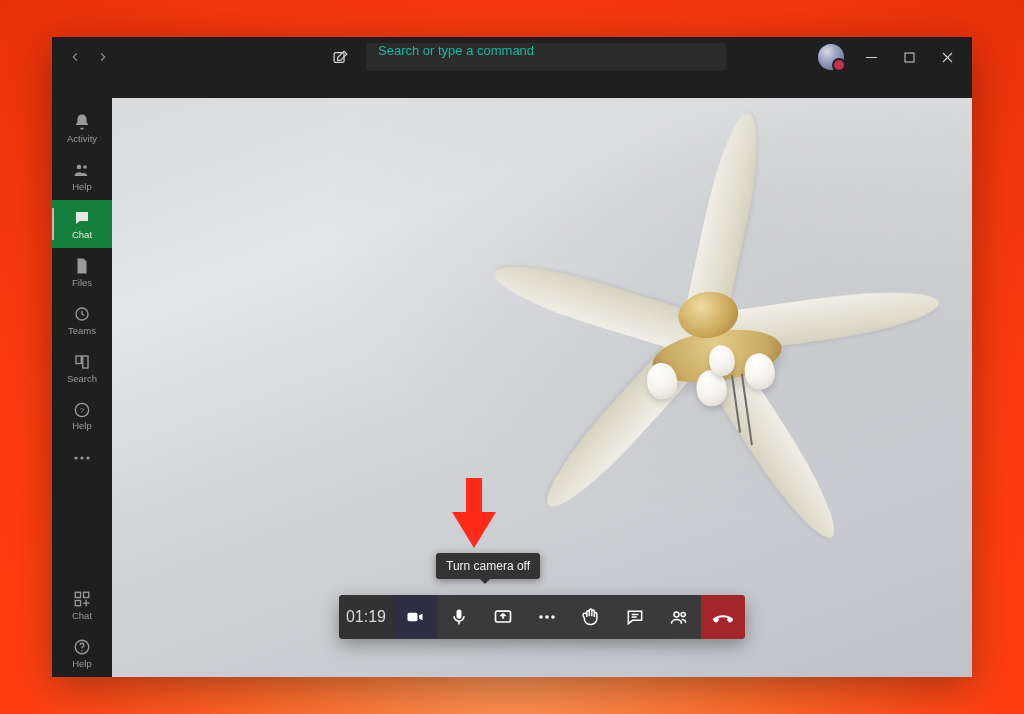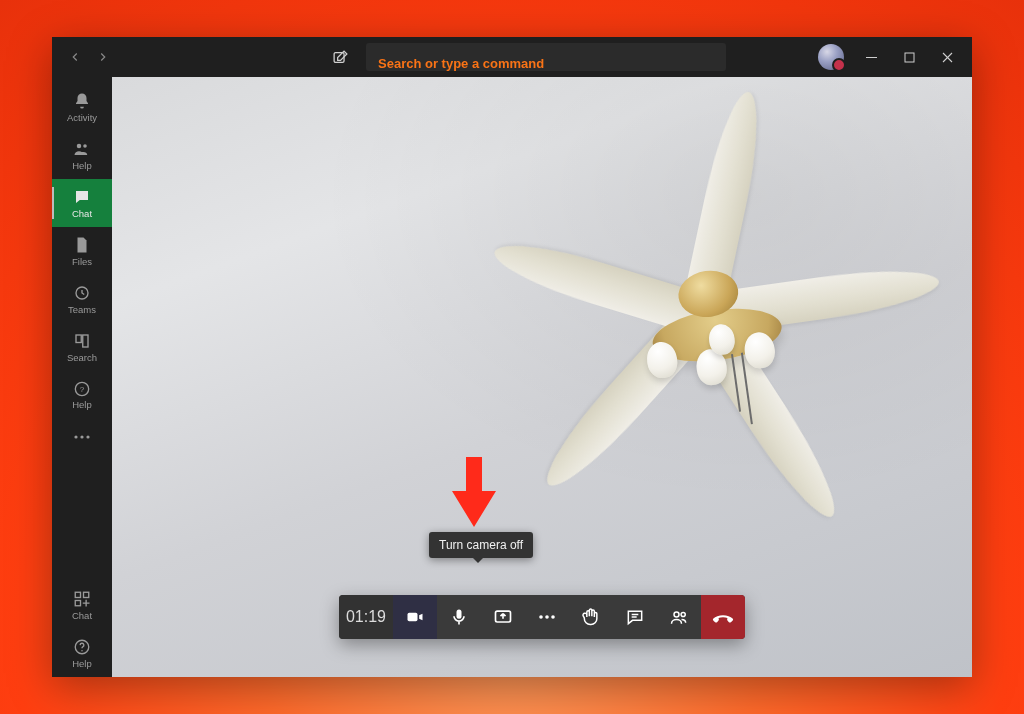"Search or type a command" .search { align-items: flex-end -> flex-start; color: #f97316 -> #14b8a6; font-weight: bold -> none }
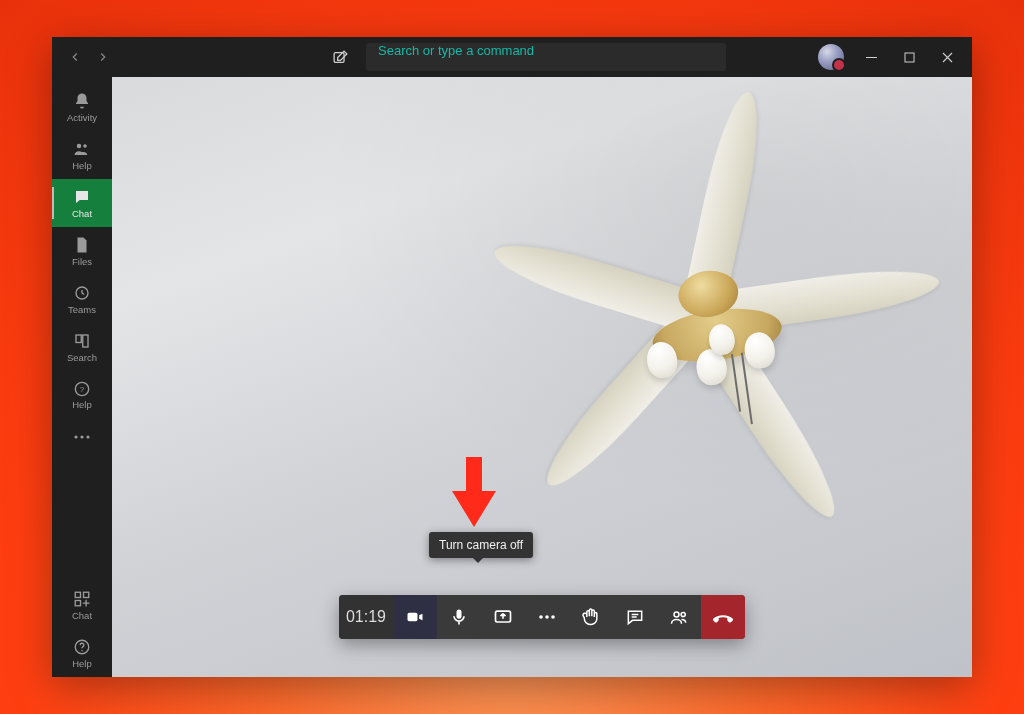"Activity" .body { margin-top: none -> 21px }
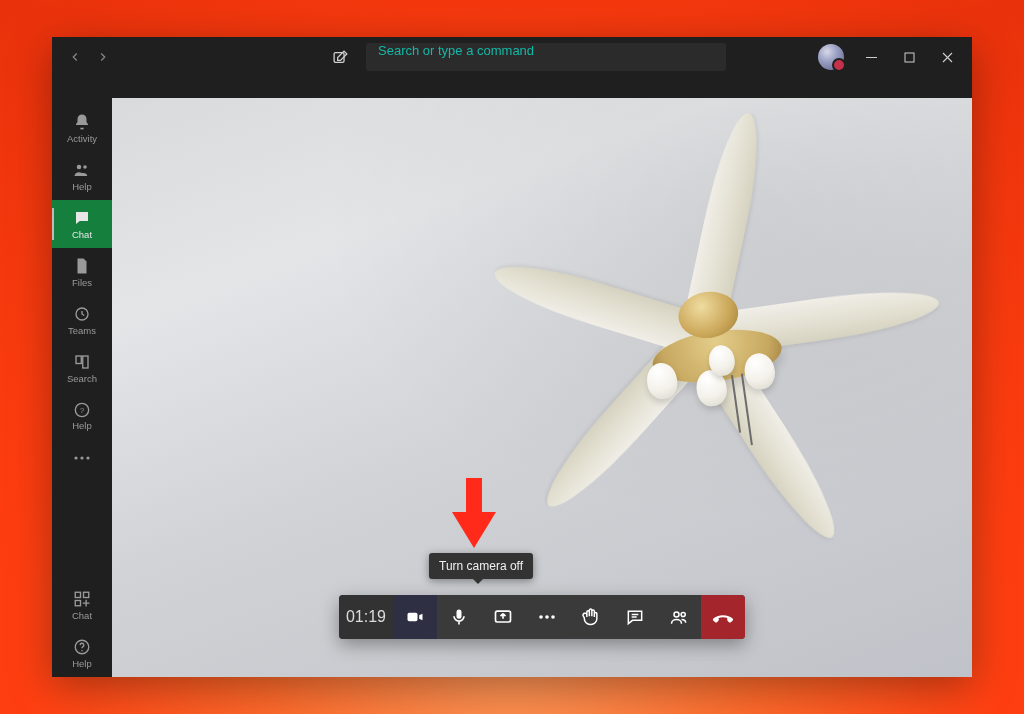"Turn camera off" .tooltip { left: 317px -> 324px }
